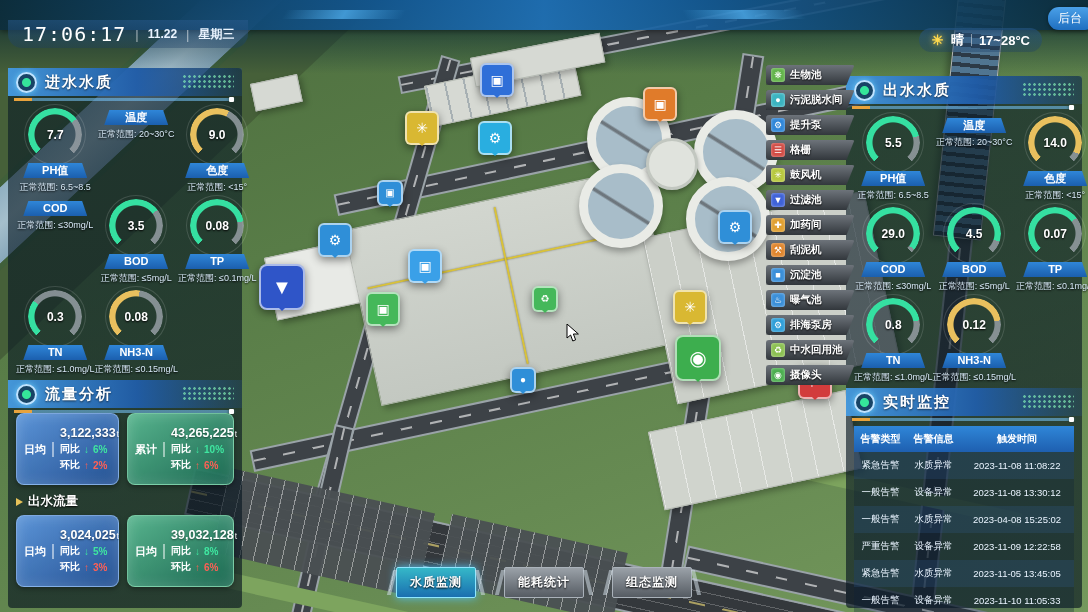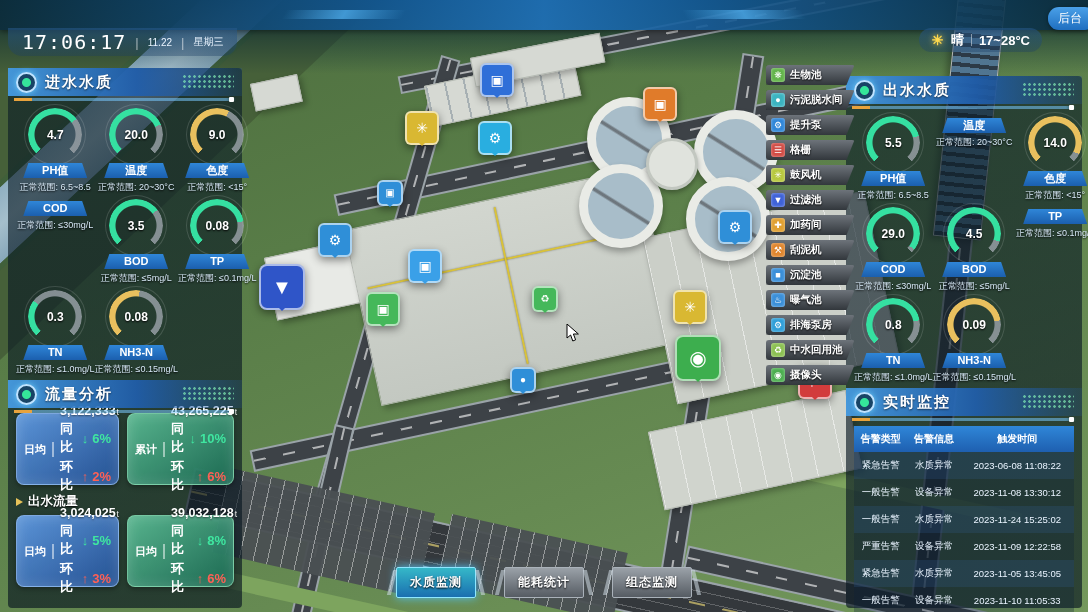"17:06:17" .time-box { top: 28px -> 20px }
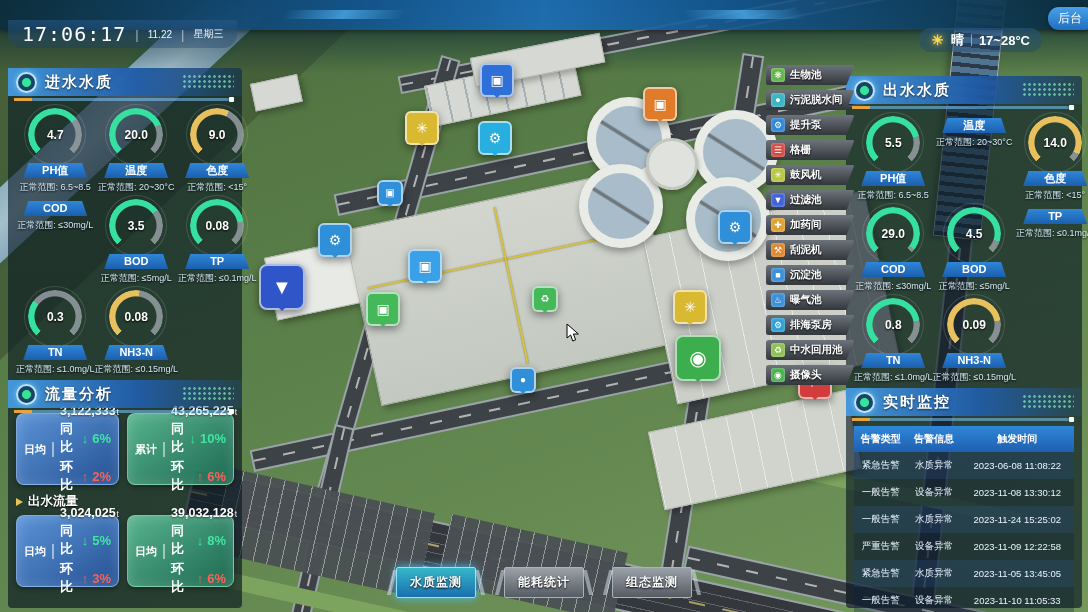"11.22" .time-date,.time-week { font-size: 10px -> 12px; font-weight: none -> bold }
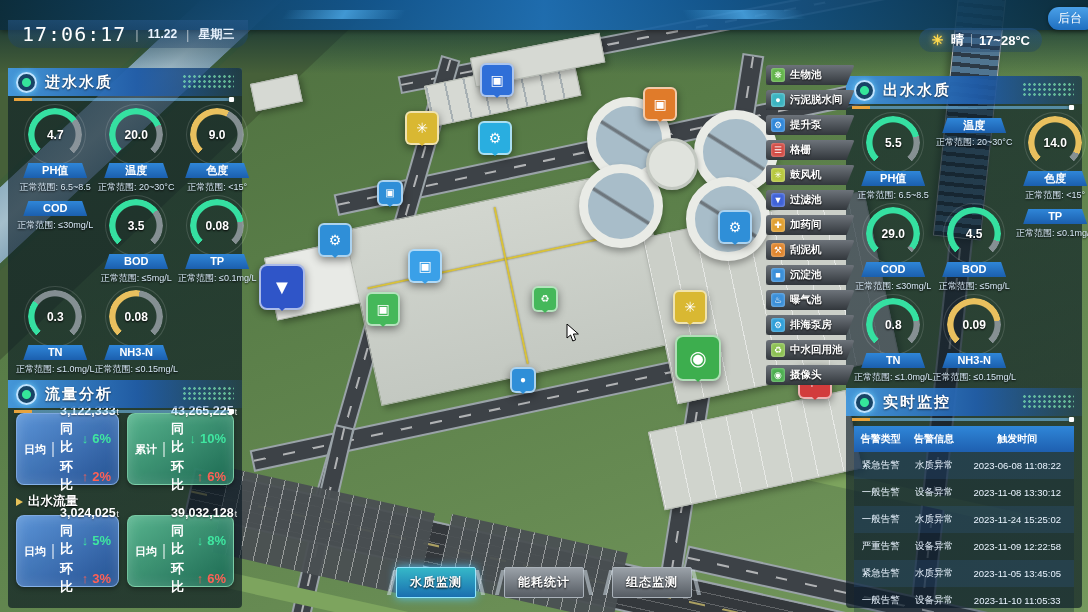"4.7" div.gval { text: 4.7 -> 7.7 }
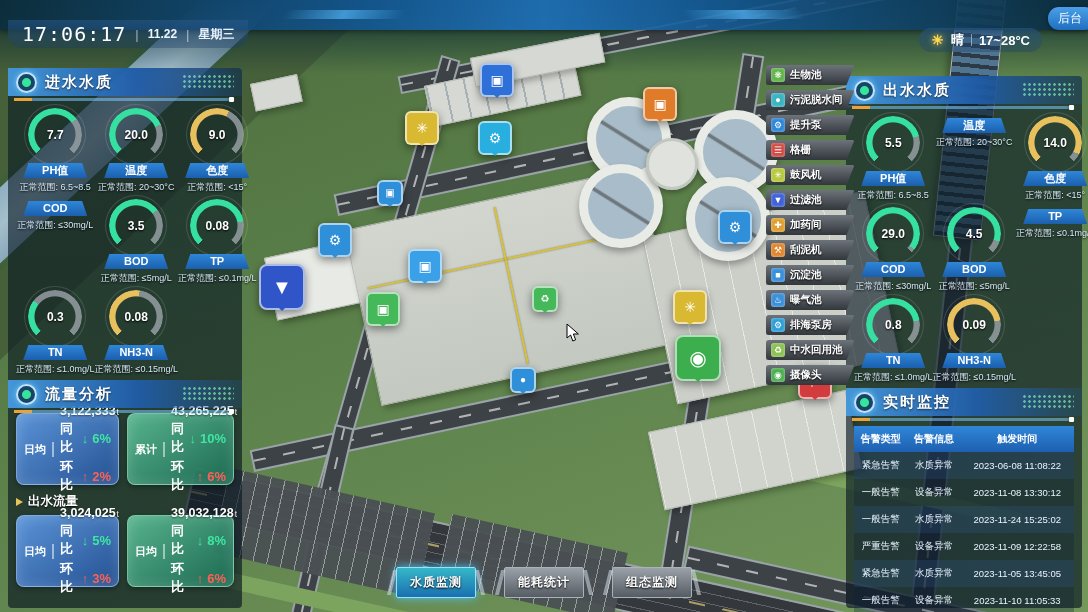"20.0" div.gwrap { html: <div> <div></div> <div>20.0</div> </div> -> none }
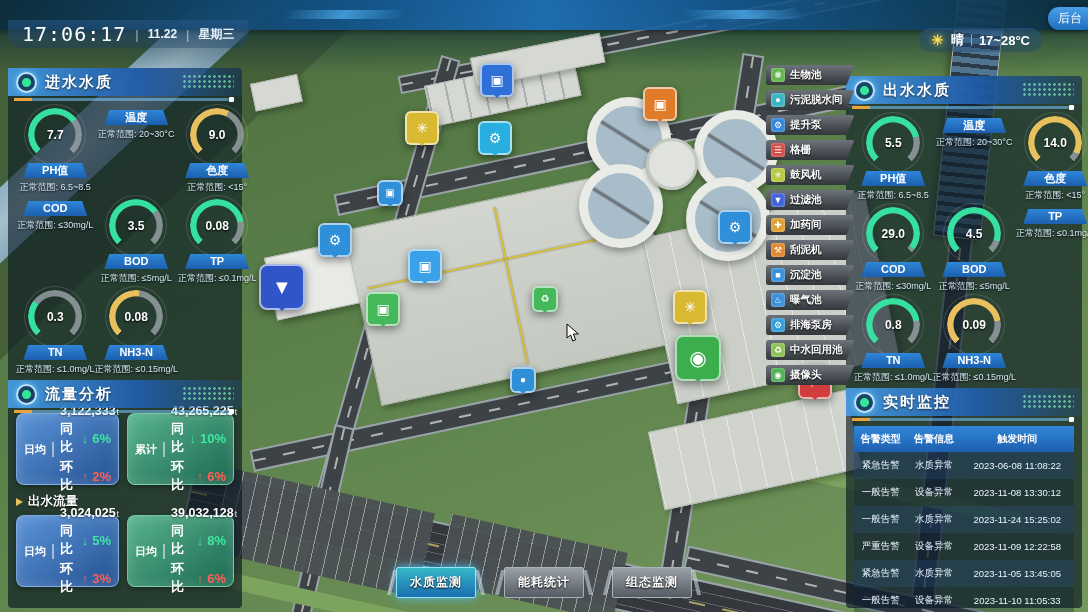"0.07" div.gwrap { html: none -> <div> <div></div> <div>0.07</div> </div> }
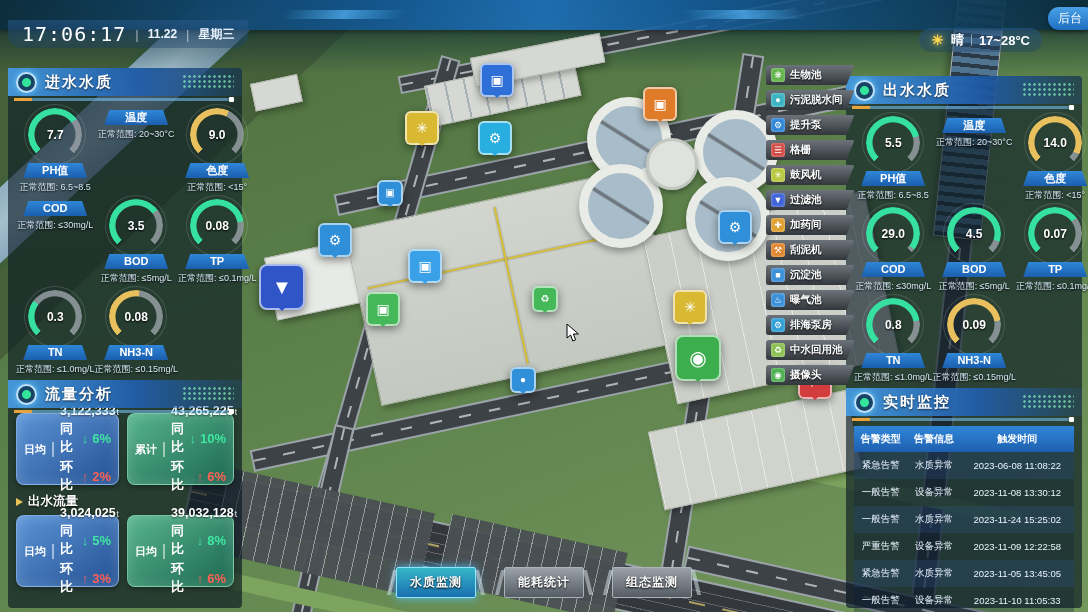"0.09" div.gval { text: 0.09 -> 0.12 }
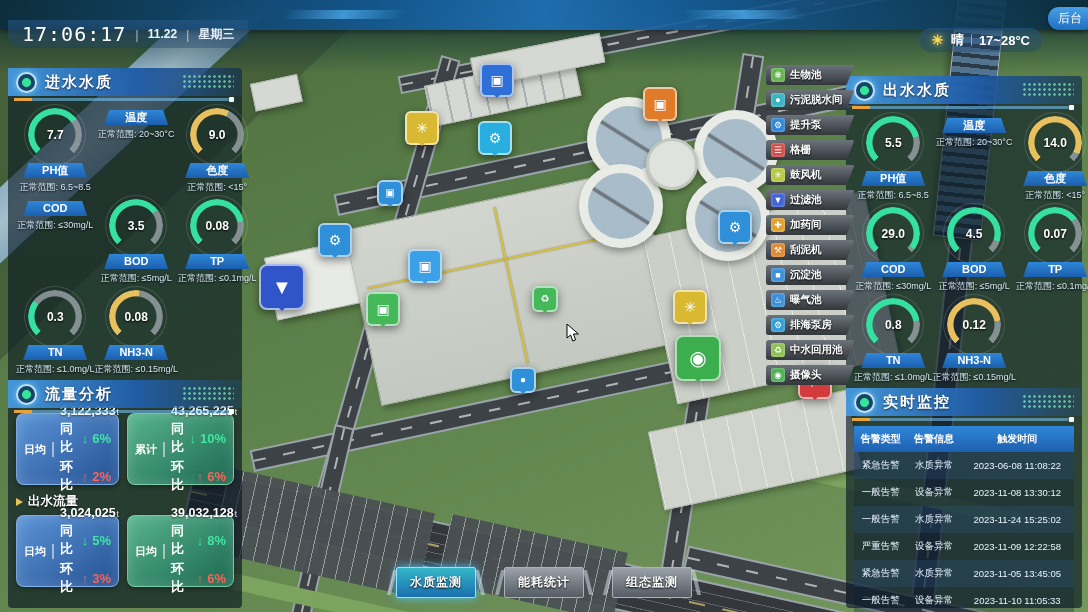"同比" .frow { font-size: 13px -> 10px }
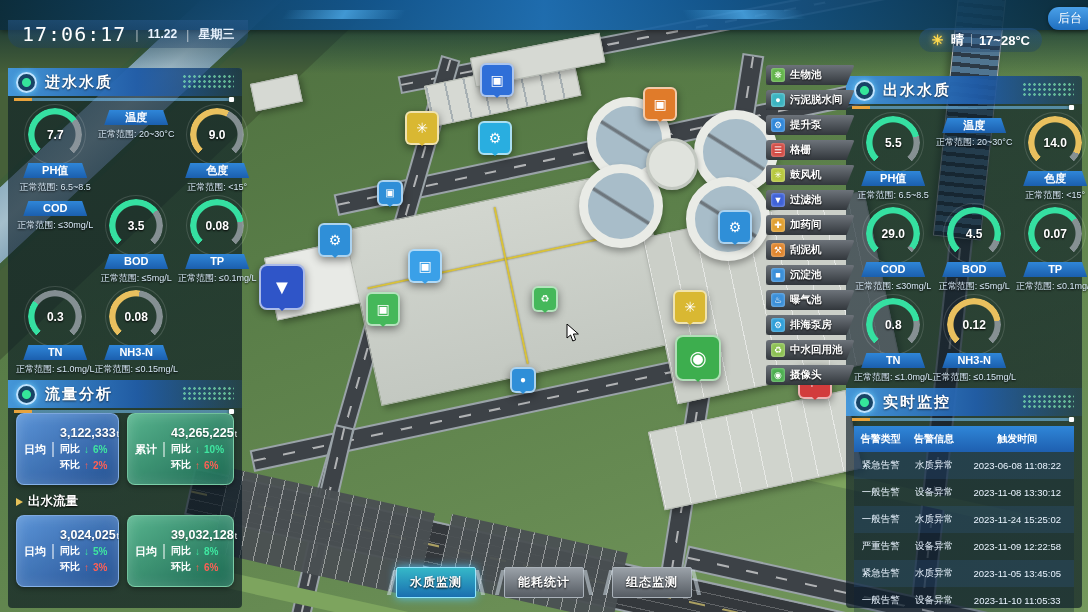"2023-06-08 11:08:22" td { text: 2023-06-08 -> 2023-11-08 }
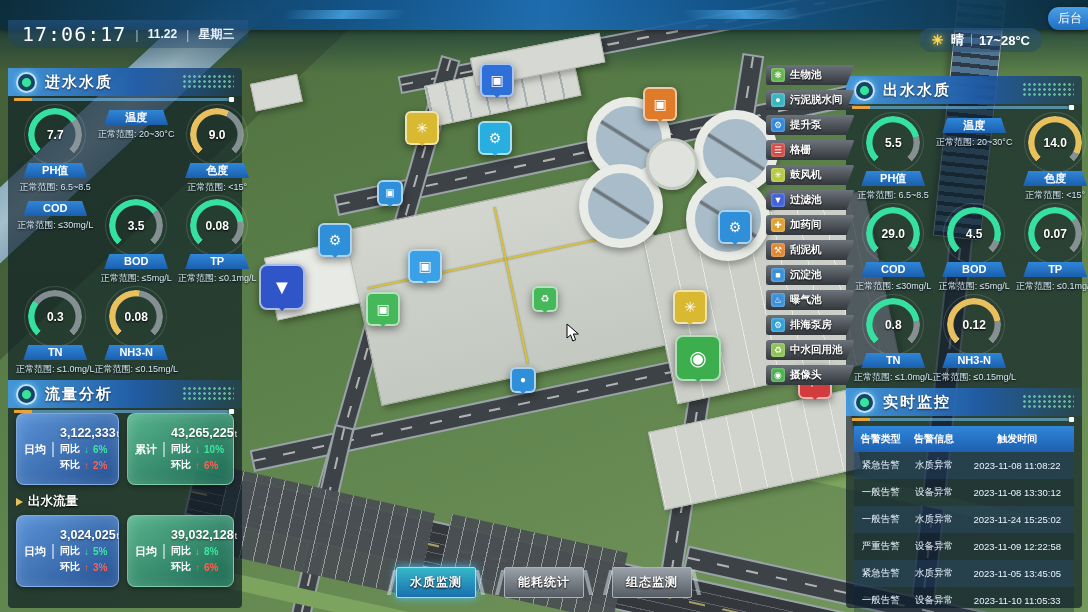"2023-11-24 15:25:02" td { text: 2023-11-24 -> 2023-04-08 }
